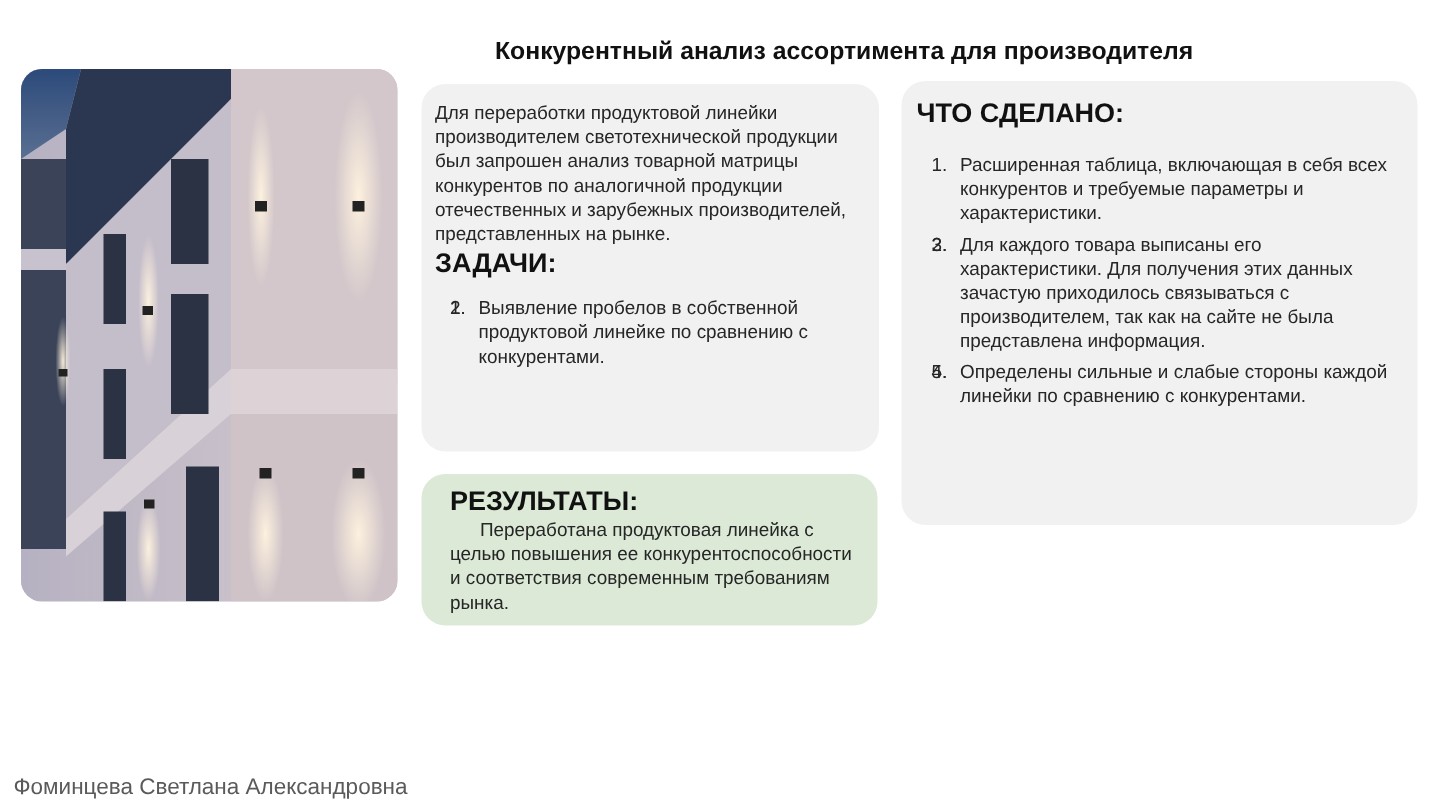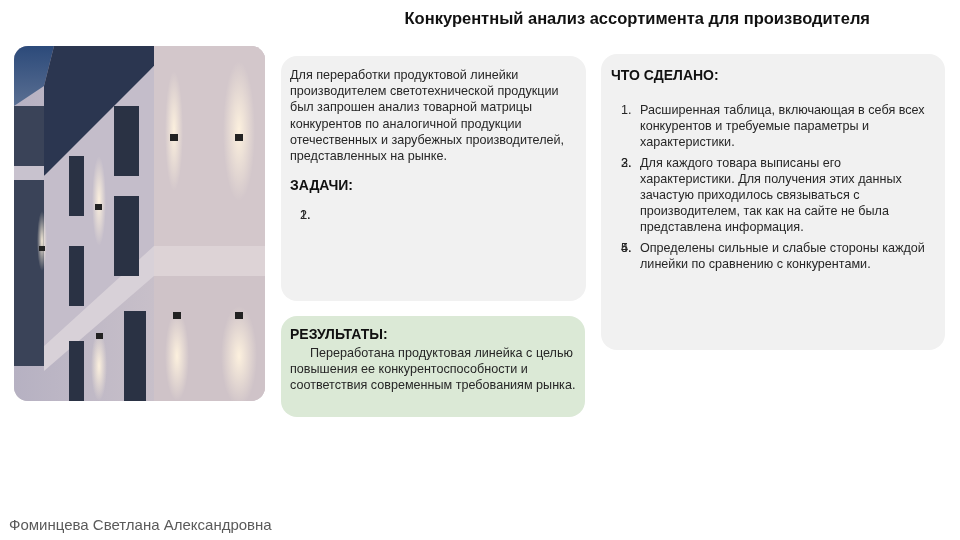"Конкурентный анализ ассортимента для" .title { text-align: right -> left; top: 8px -> 24px }
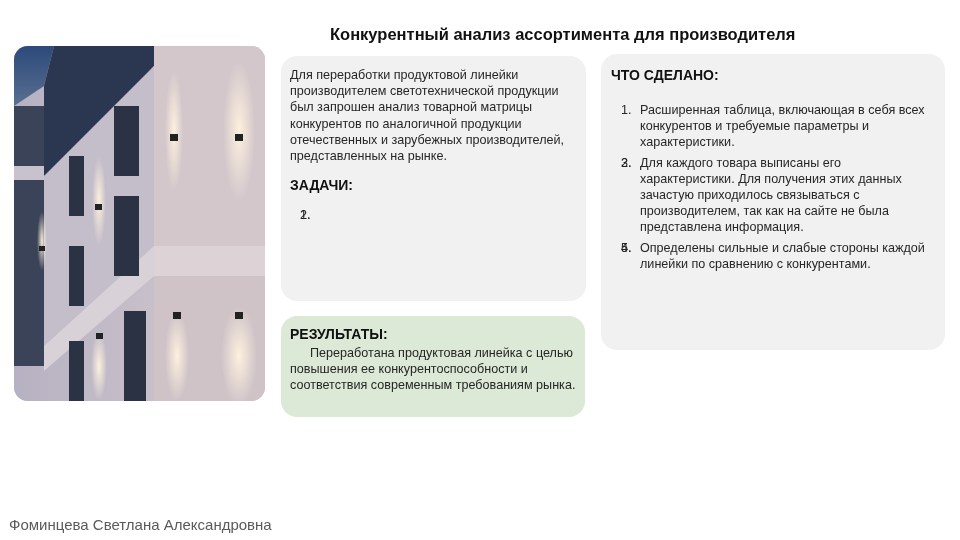"ЧТО СДЕЛАНО:" .heading { font-size: 14px -> 18px }
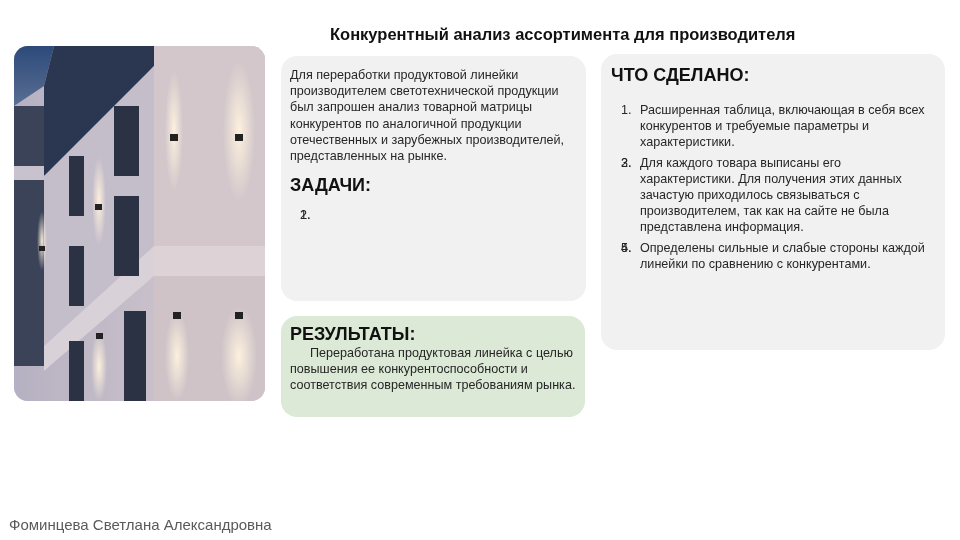"ЗАДАЧИ:" .tasks-heading { margin-top: 12px -> 2px }
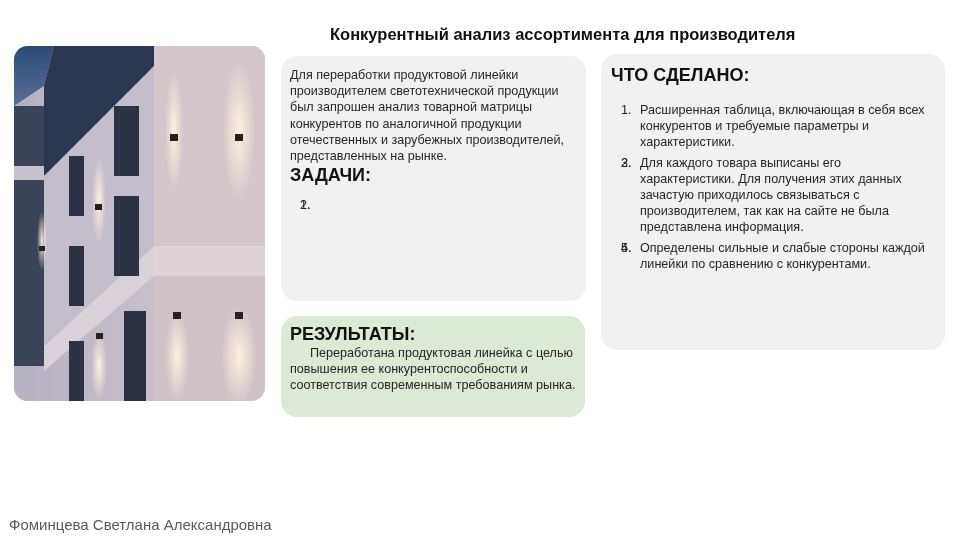"Выявление пробелов в собственной" span { html: none -> <span>Выявление пробелов в собственной продуктовой линейке по сравнению с конкурентами.</span> }
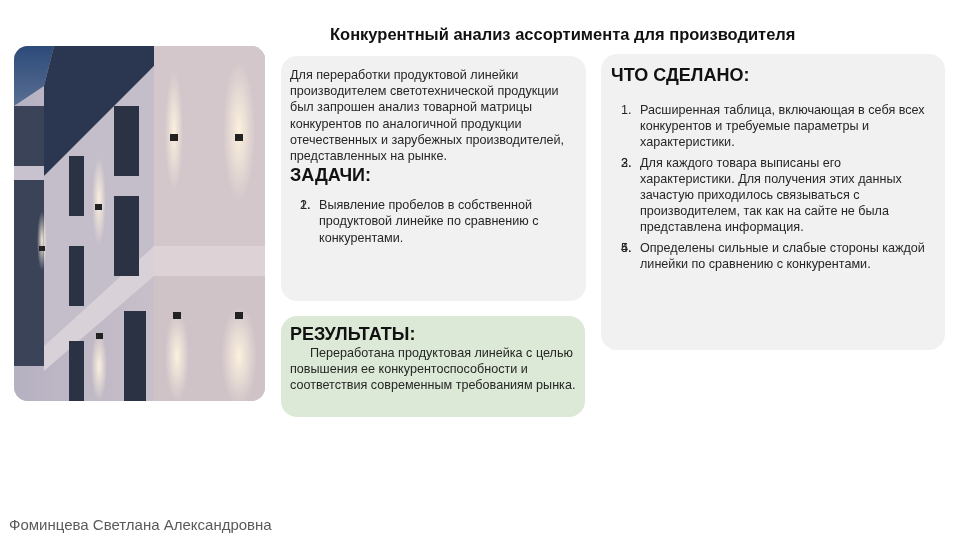"РЕЗУЛЬТАТЫ:" .card-results { padding: 9px 8px 8px 9px -> 9px 8px 8px 19px }
